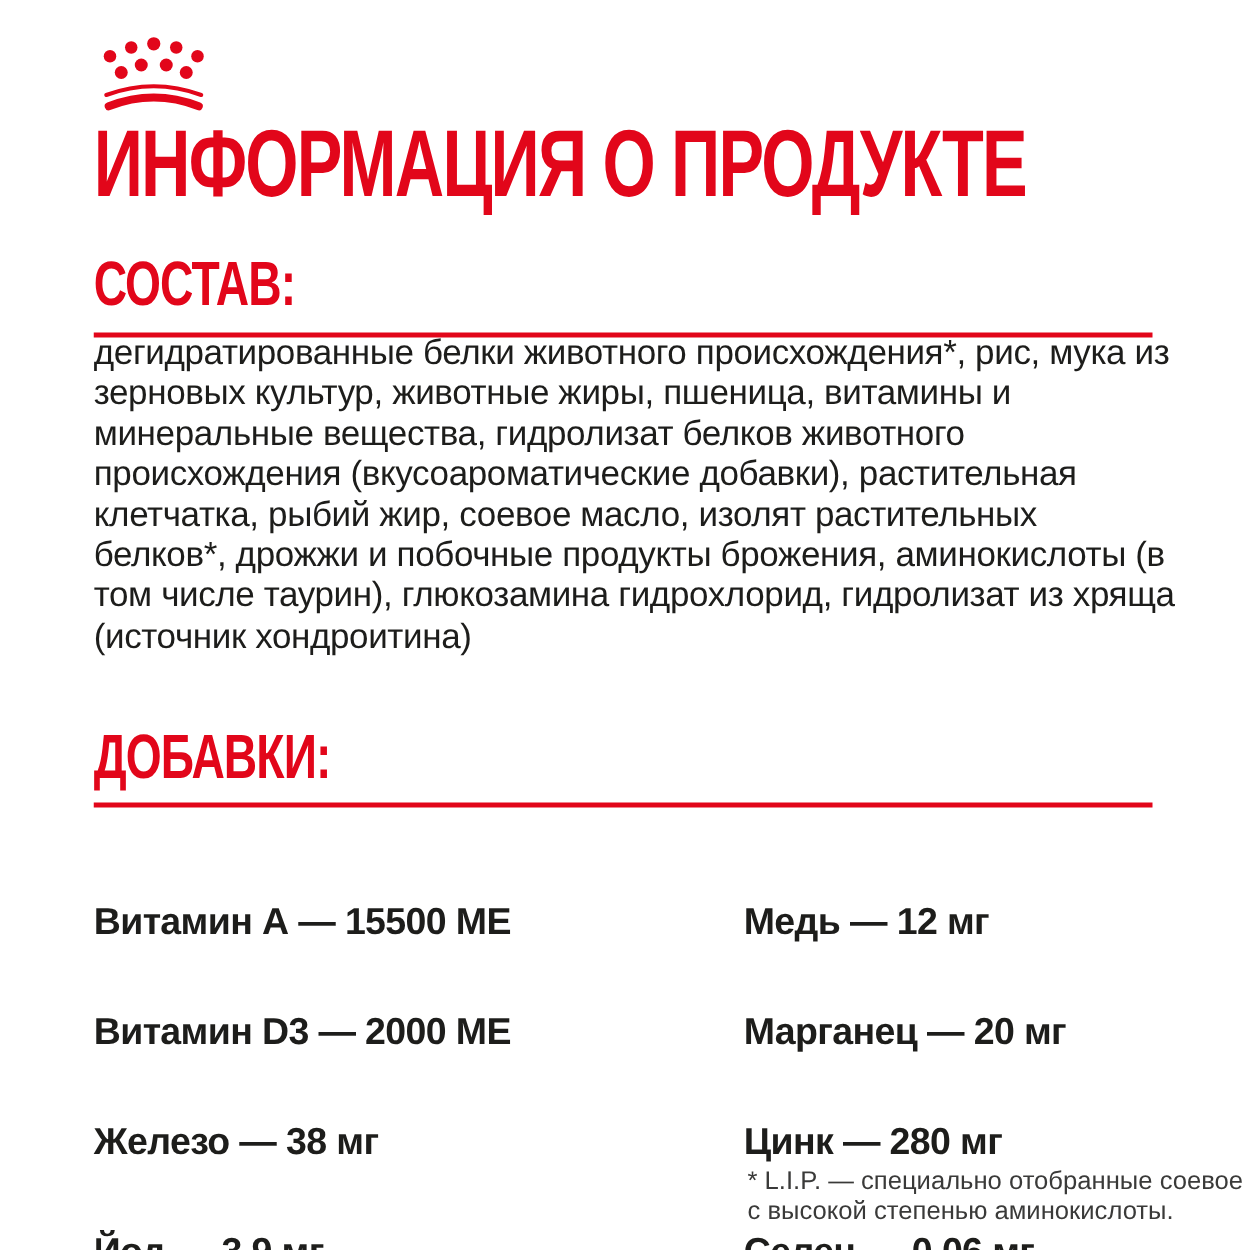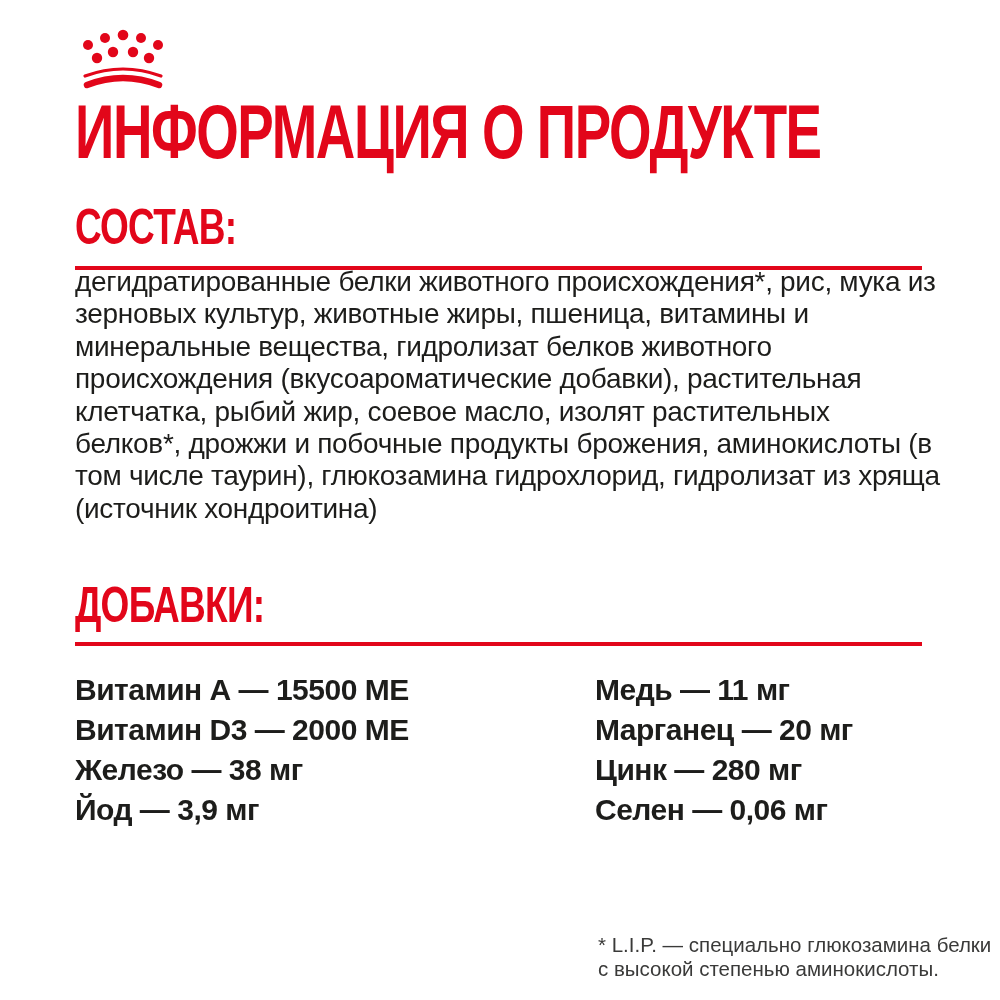"Витамин А — 15500 МЕ" .additives-col li { margin-top: none -> 48px }
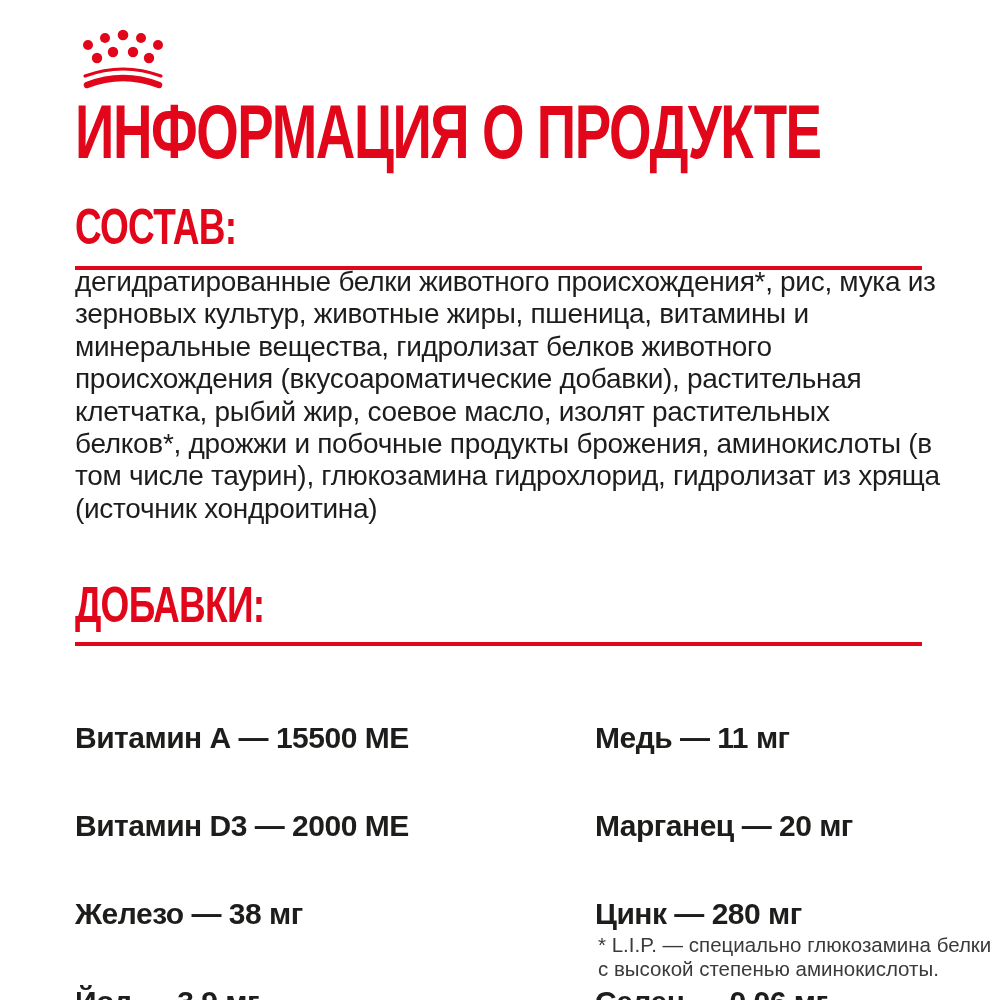"Медь — 11 мг" li { text: 11 -> 12 }
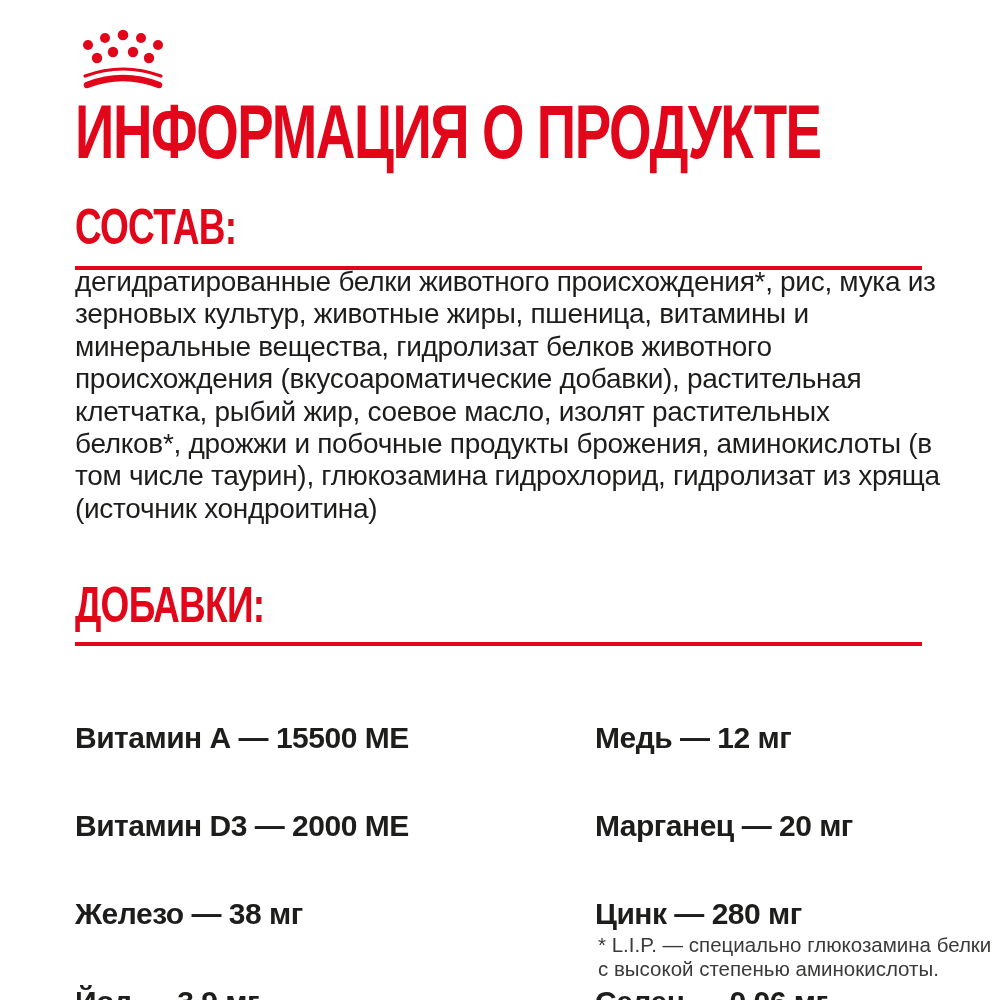"* L.I.P. — специально глюкозамина" div { text: глюкозамина белки -> отобранные соевое }
